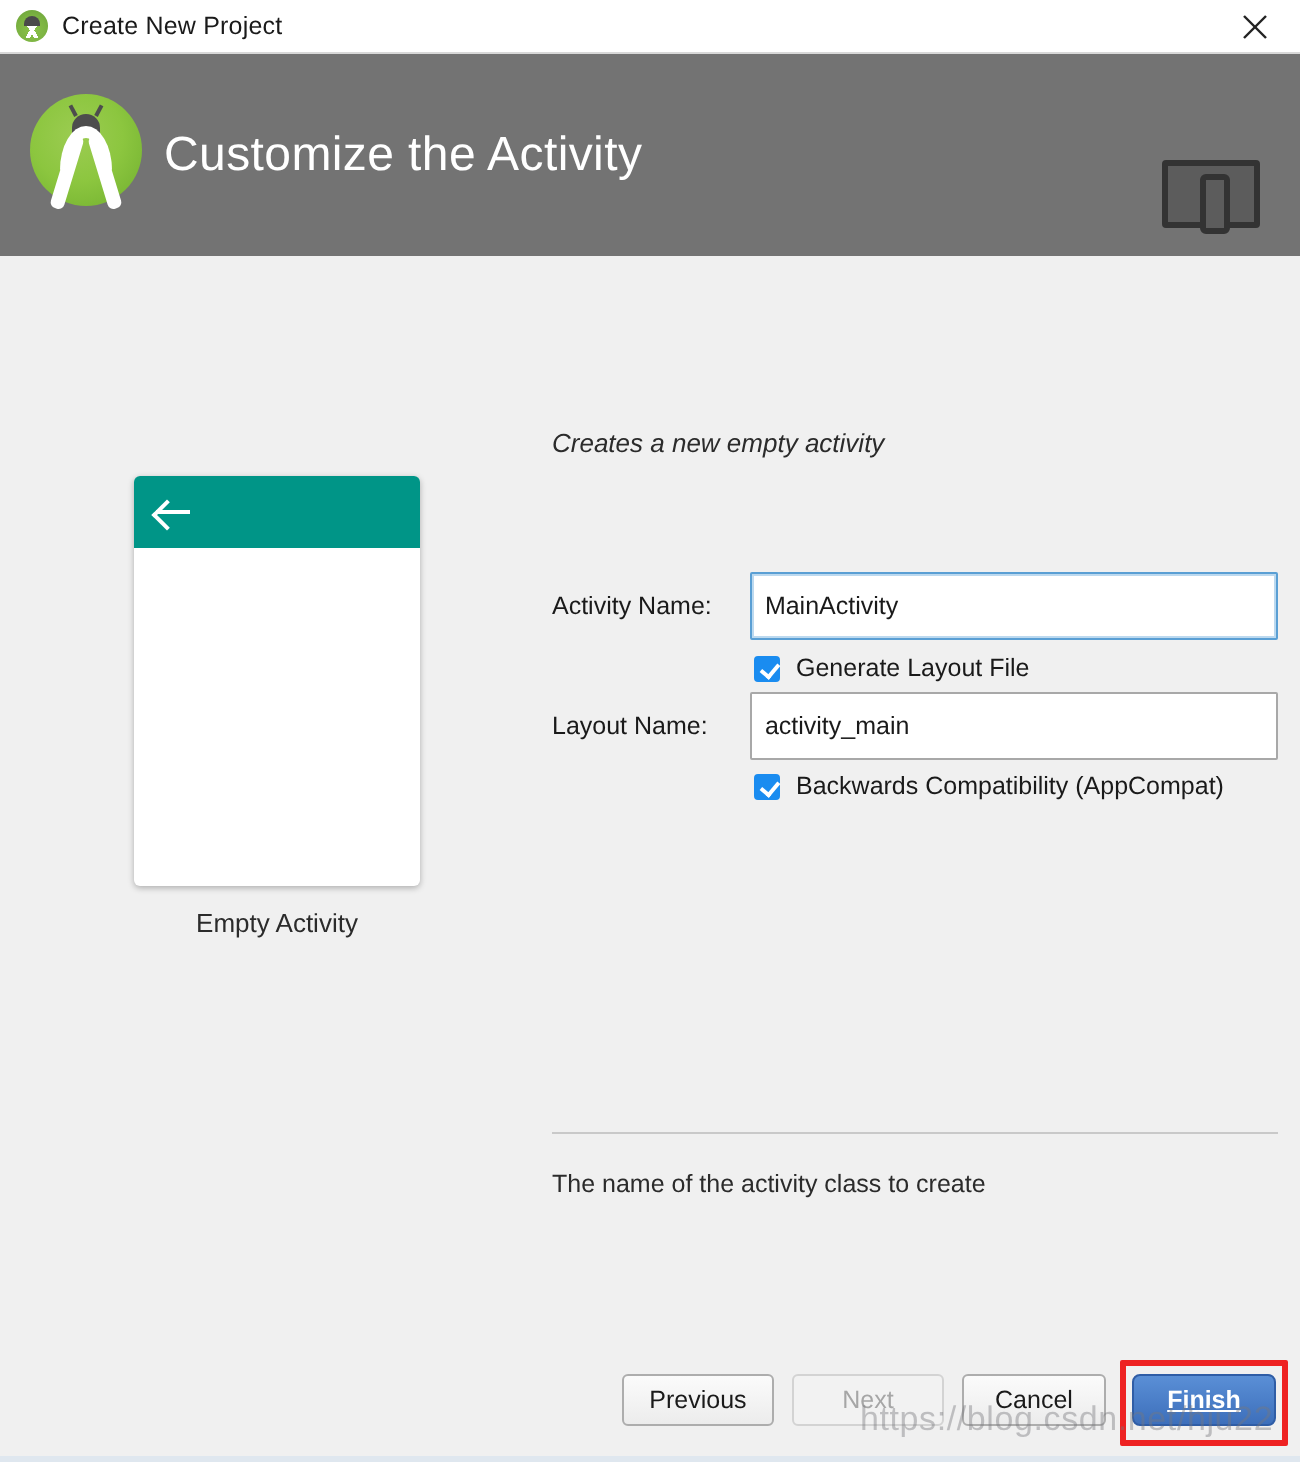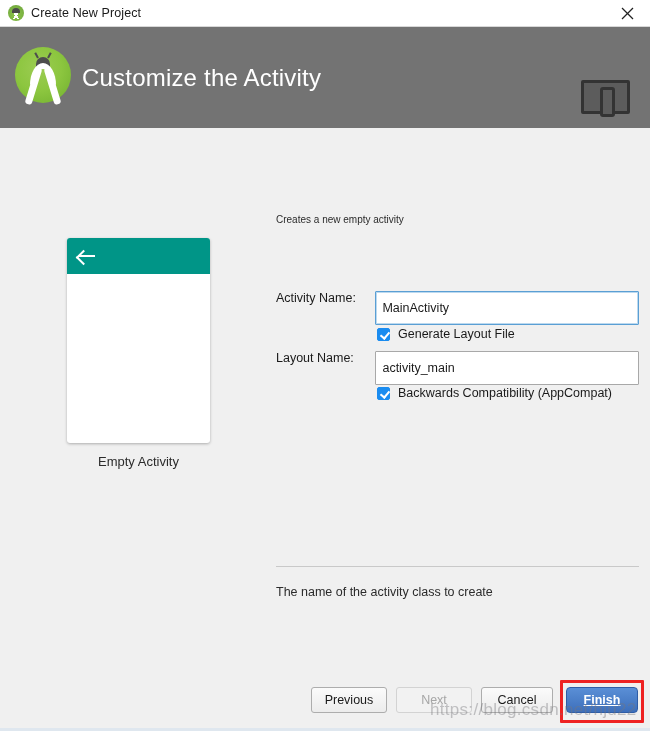"Creates a new empty activity" .desc-text { font-size: 10px -> 13px; font-style: none -> italic }
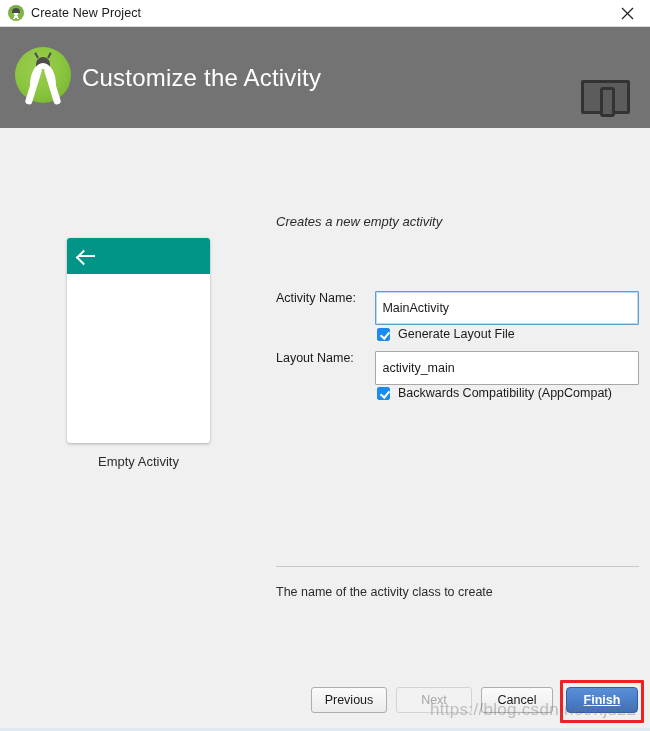"Activity Name:" .field-row { align-items: none -> center }
